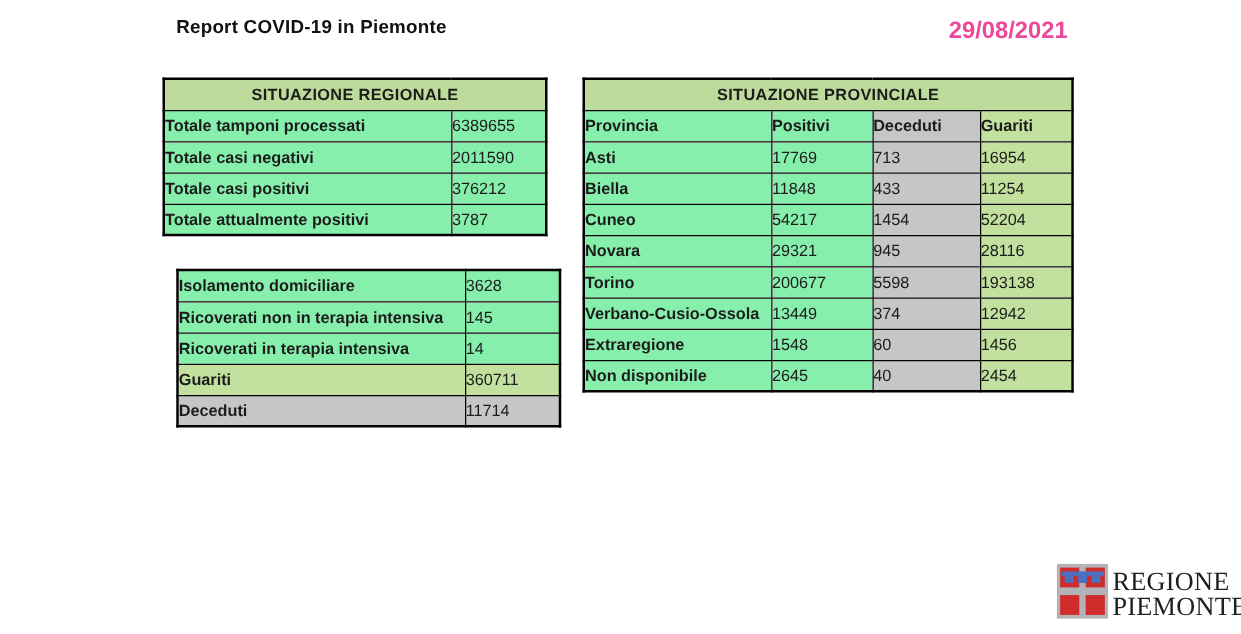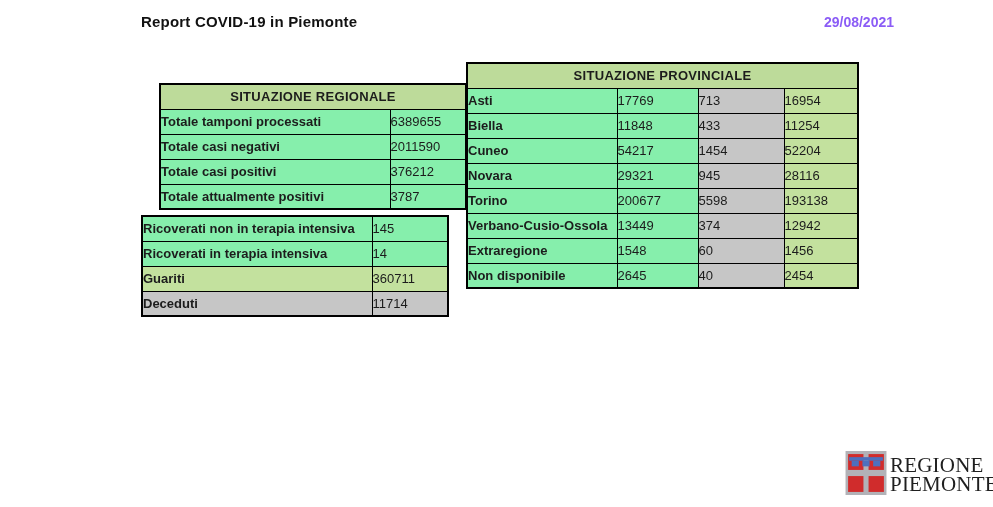"29/08/2021" .report-date { color: #8b5cf6 -> #ec4899; font-size: 14px -> 19px; left: 807px -> 759px }
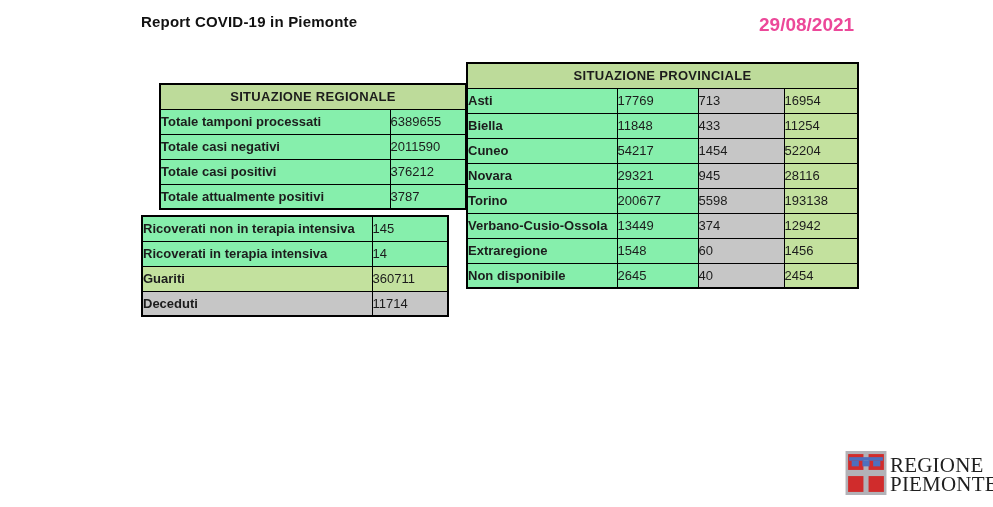"SITUAZIONE REGIONALE" #regional-table-1 { left: 159px -> 130px; margin-top: 21px -> none }
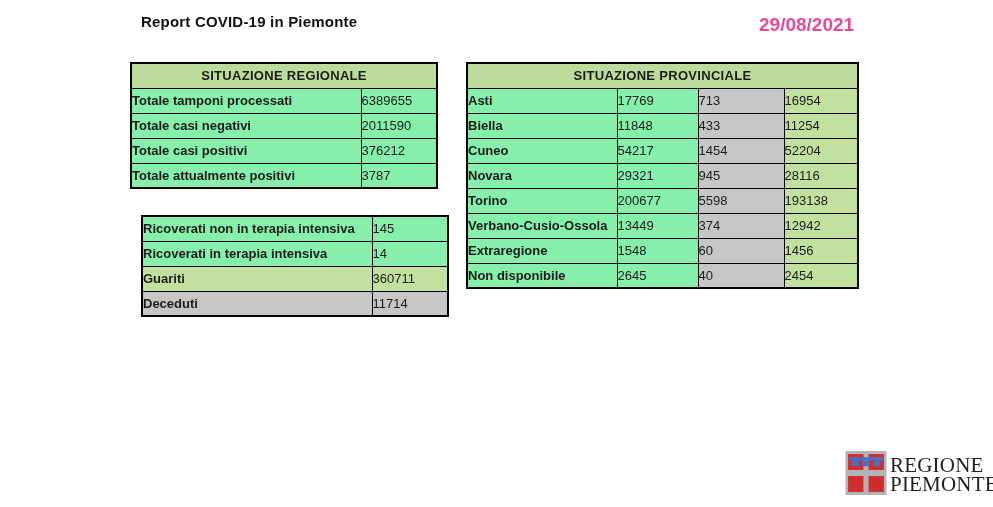"Provincia" tr { html: none -> <tr> <th>Provincia</th> <th>Positivi</th> <th>Deceduti</th> <th>Guariti</th> </tr> }
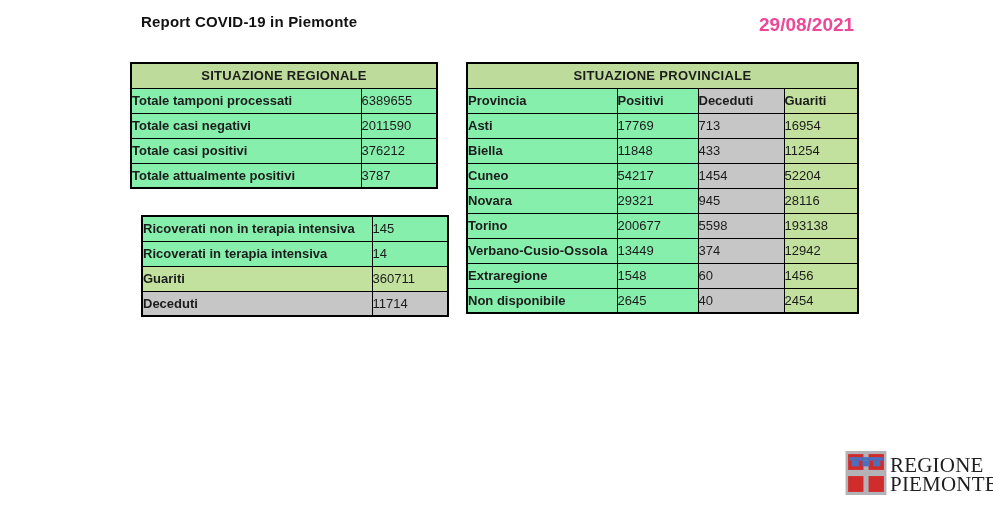"Isolamento domiciliare" tr { html: none -> <tr> <td>Isolamento domiciliare</td> <td>3628</td> </tr> }
